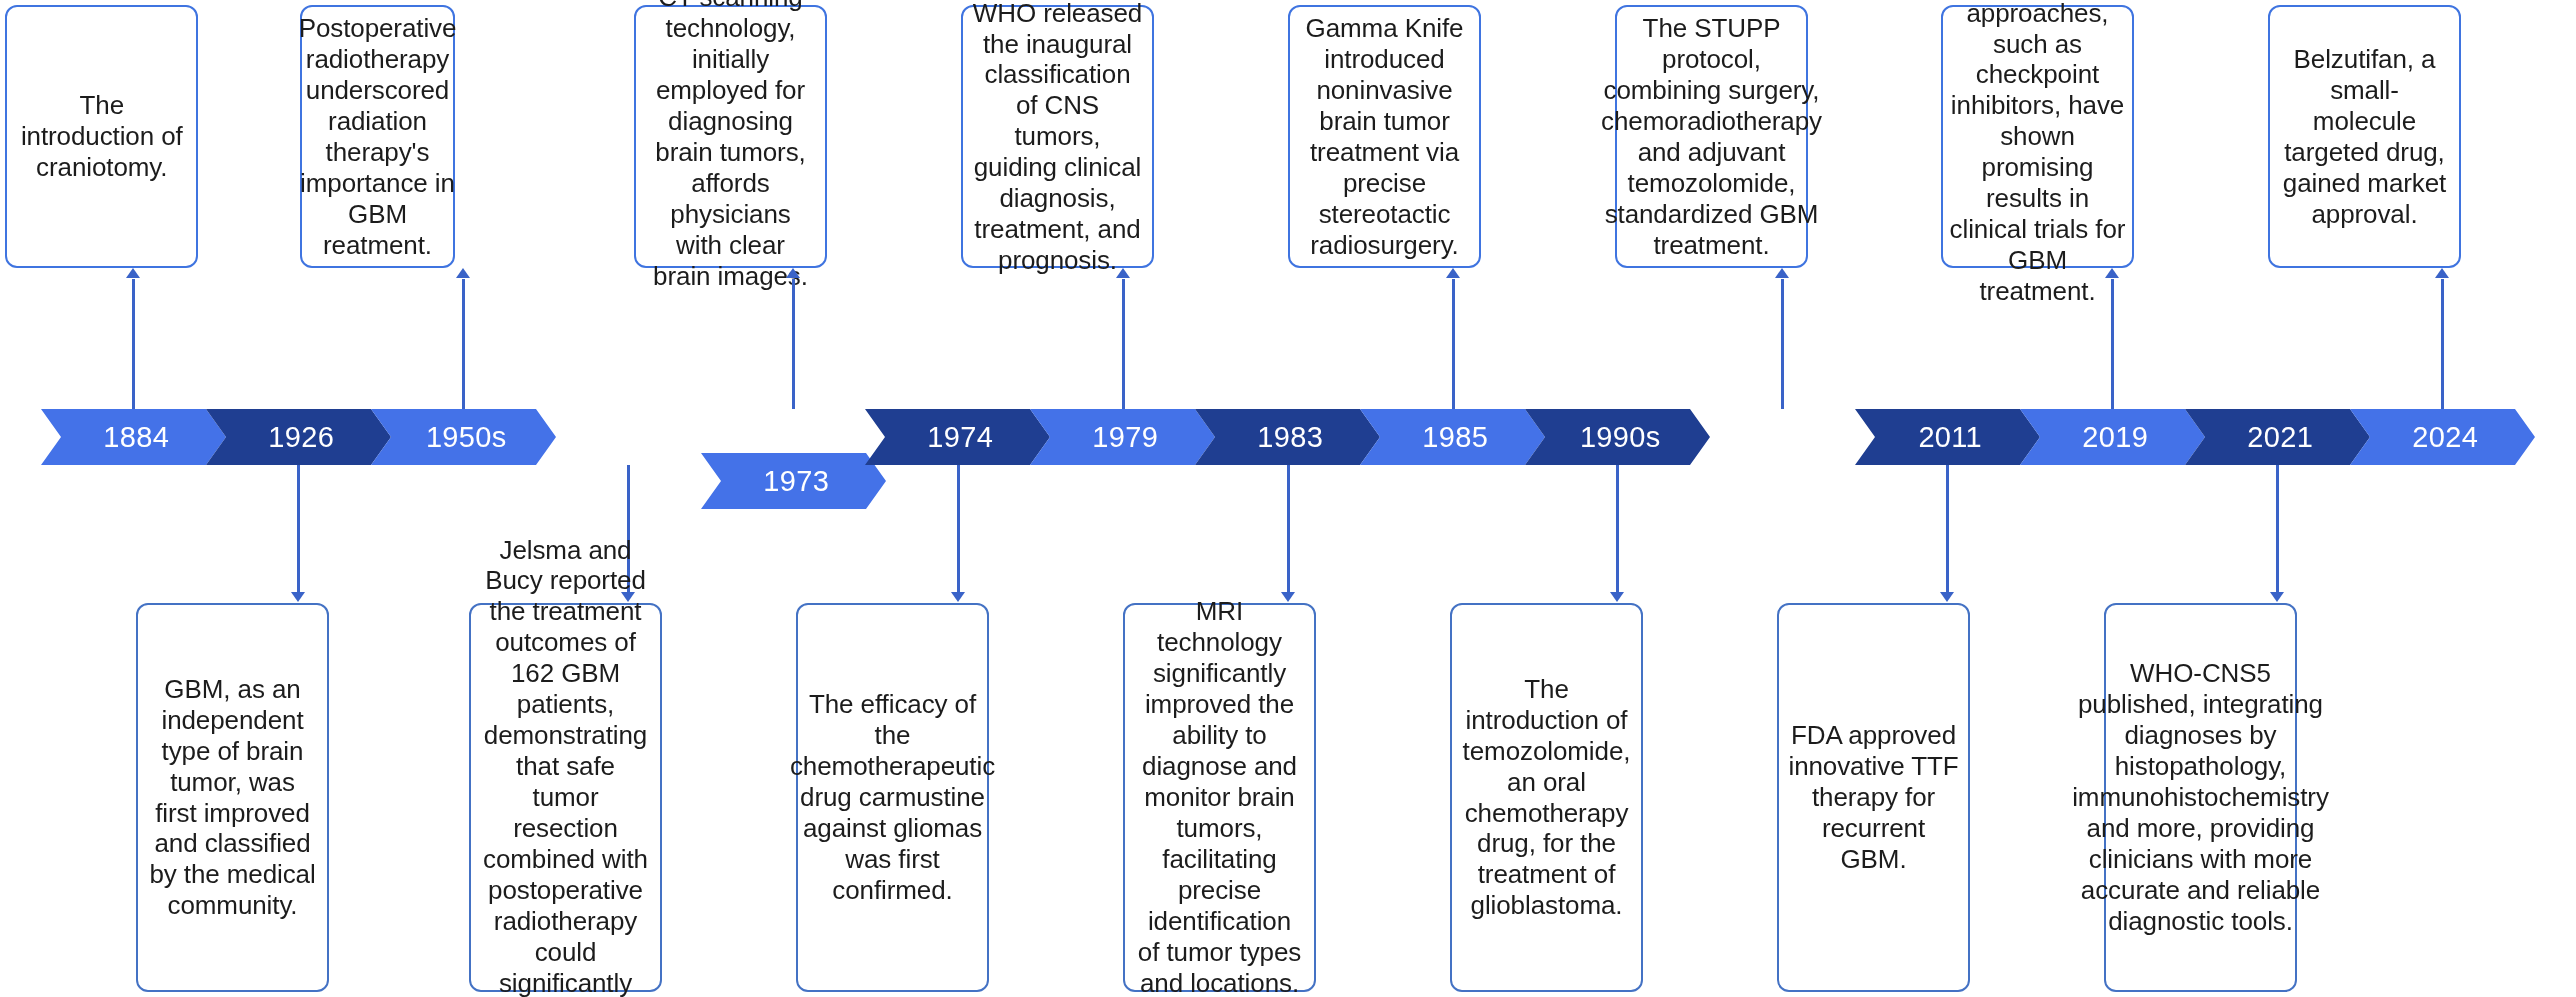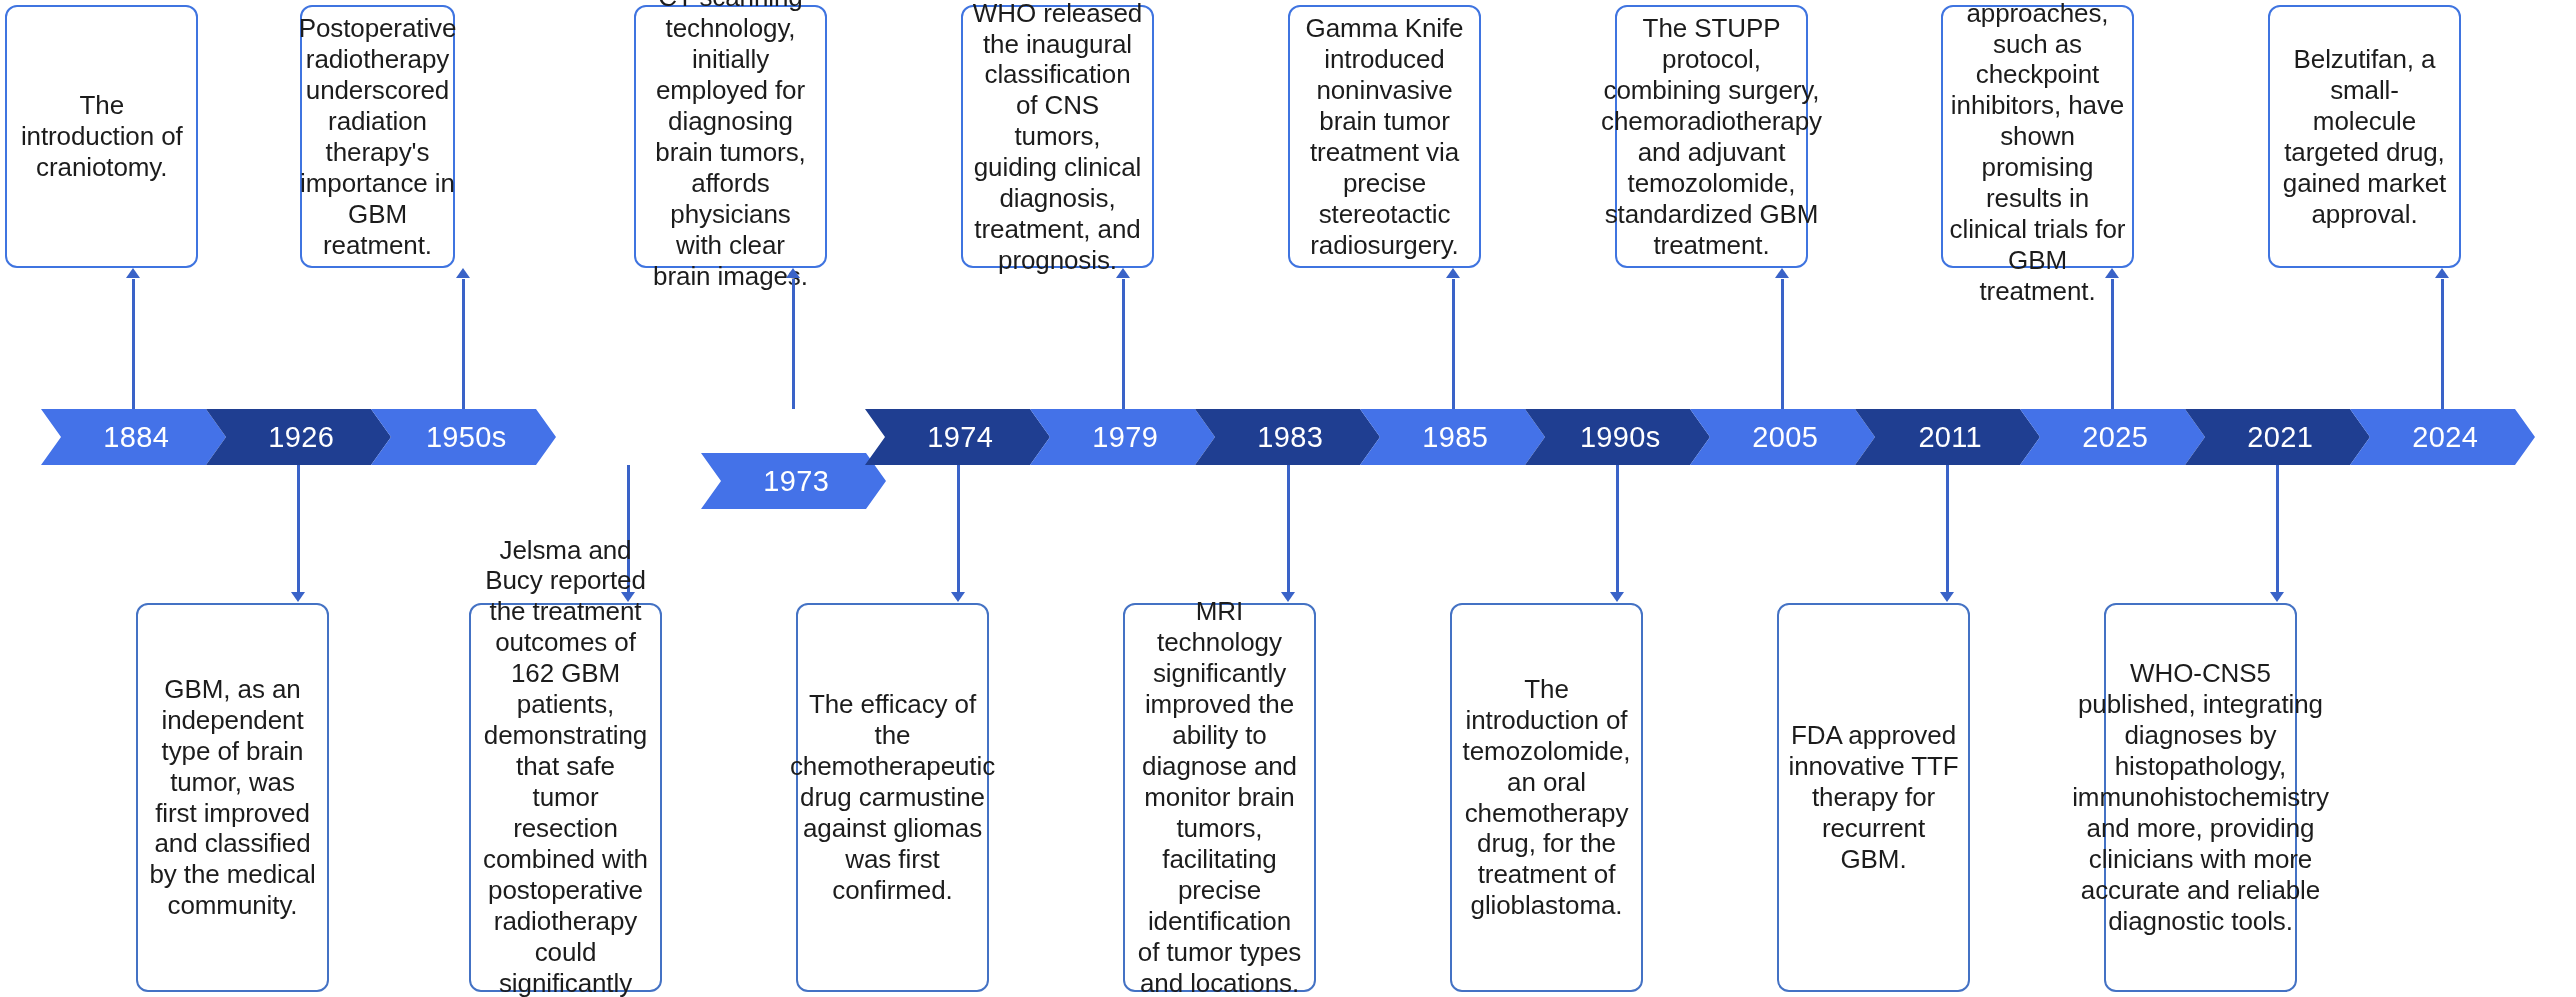"2005" div.chev { html: <div> <span>2005</span> </div> -> none }
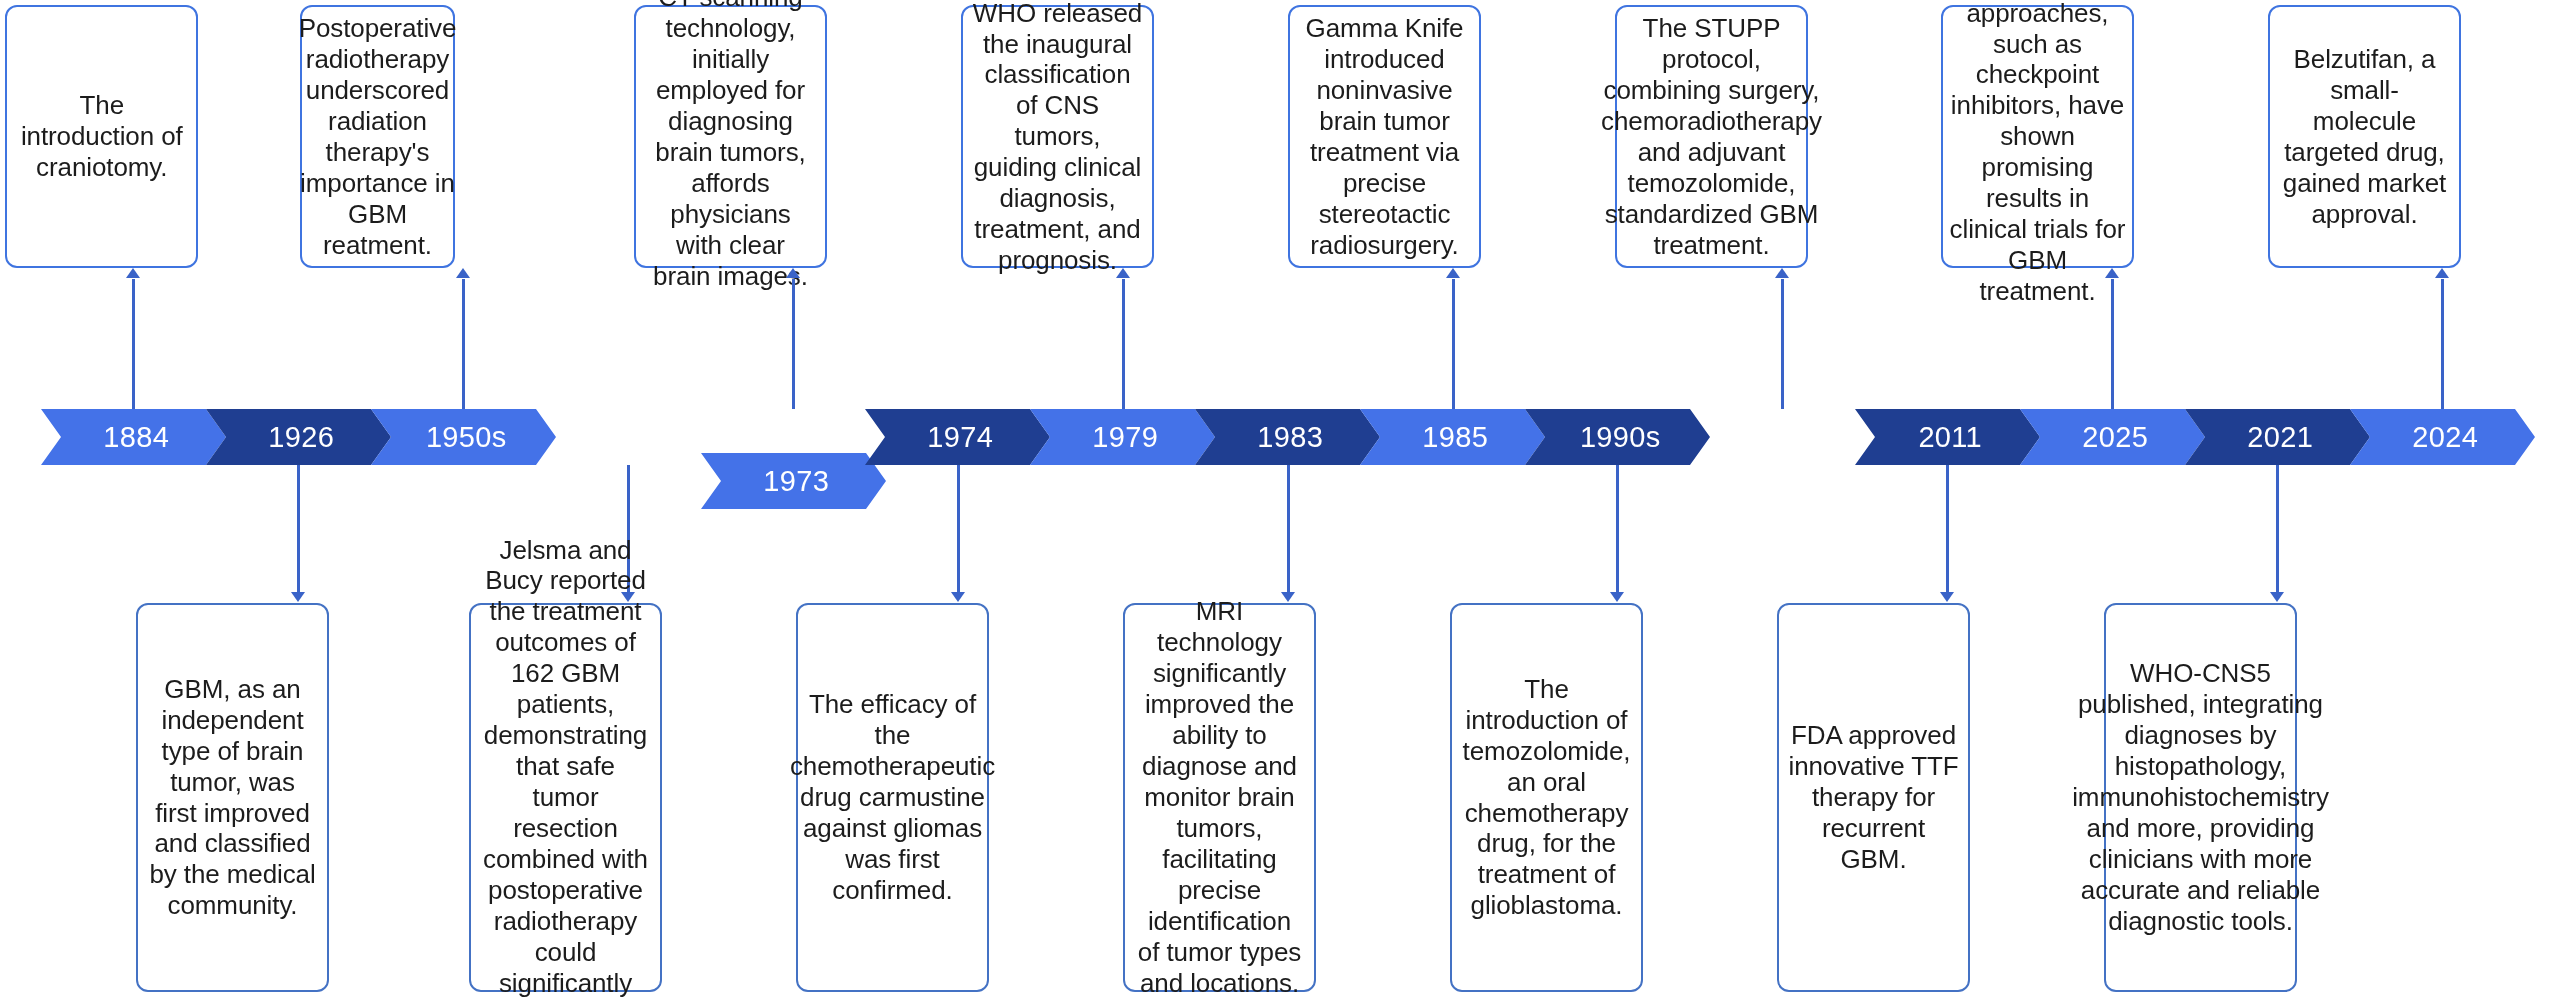"2025" span { text: 2025 -> 2019 }
